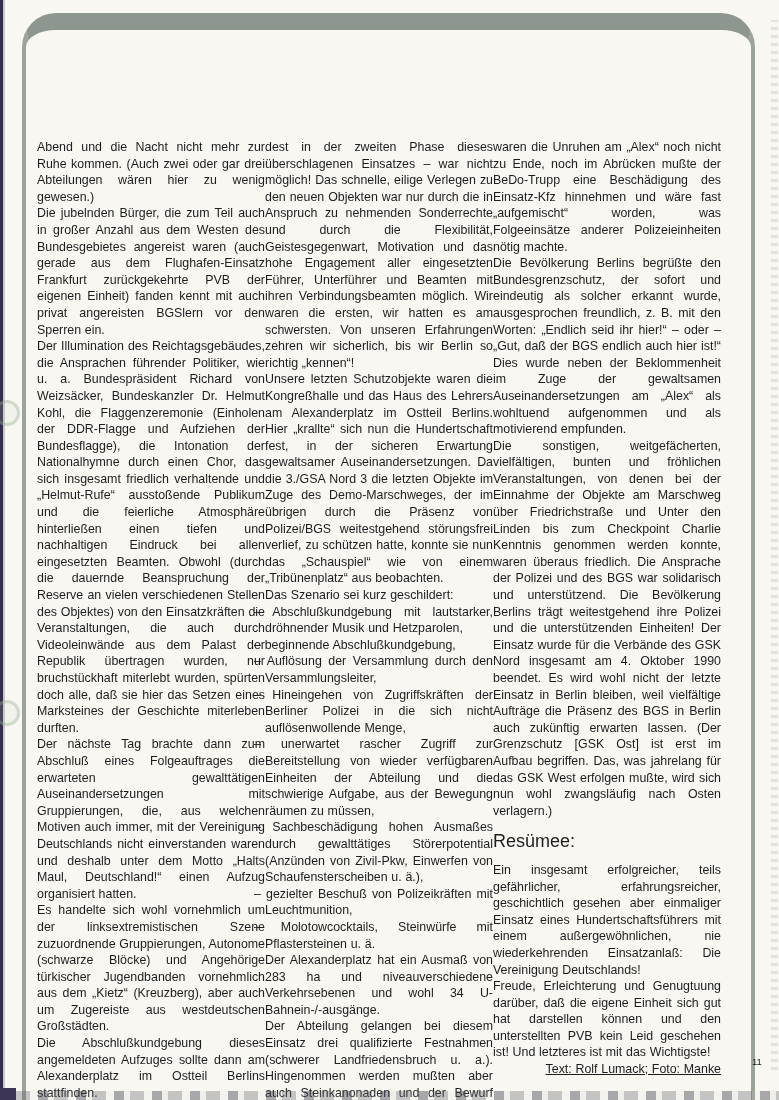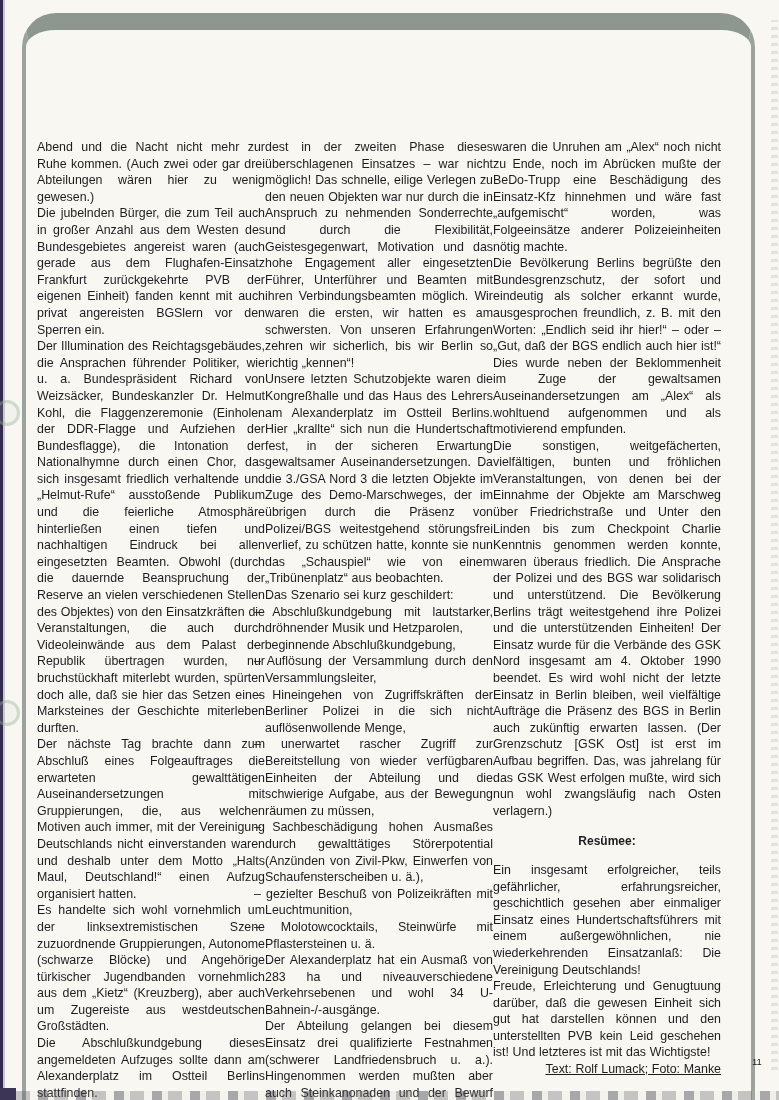"Resümee:" .blk-h-bold { font-size: 12px -> 18px; font-weight: bold -> normal; text-align: center -> left }
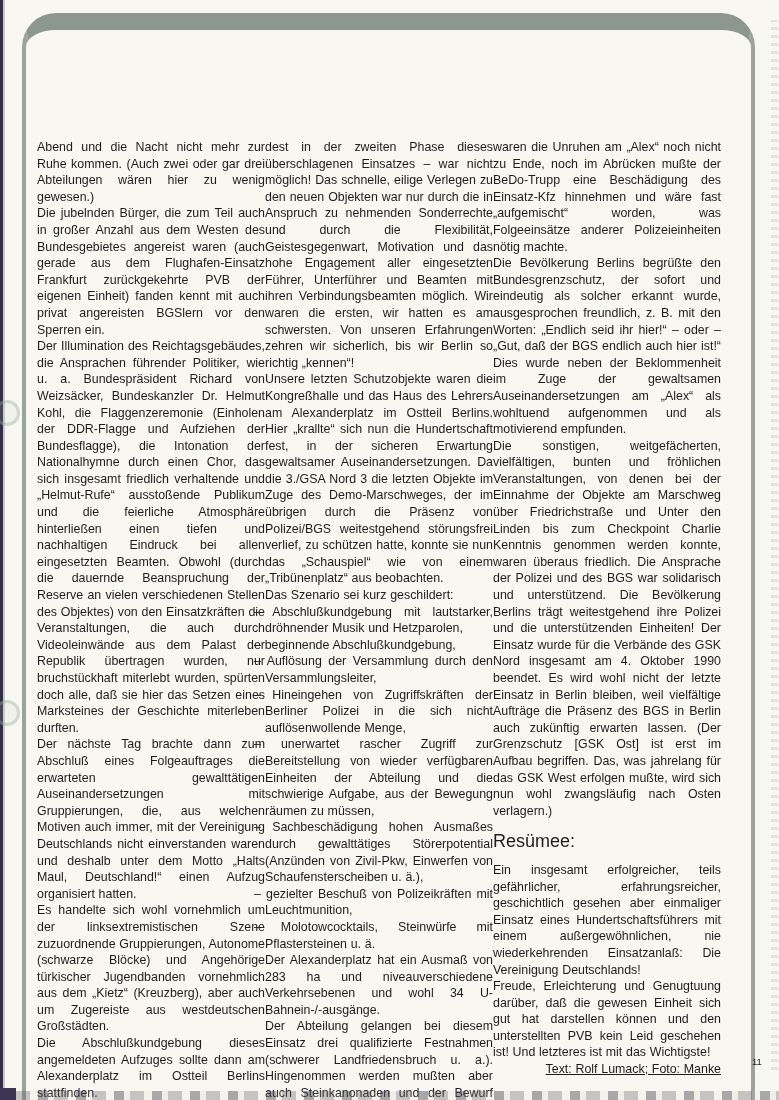"Freude, Erleichterung und Genugtuung" p.blk-p { text: gewesen -> eigene }
